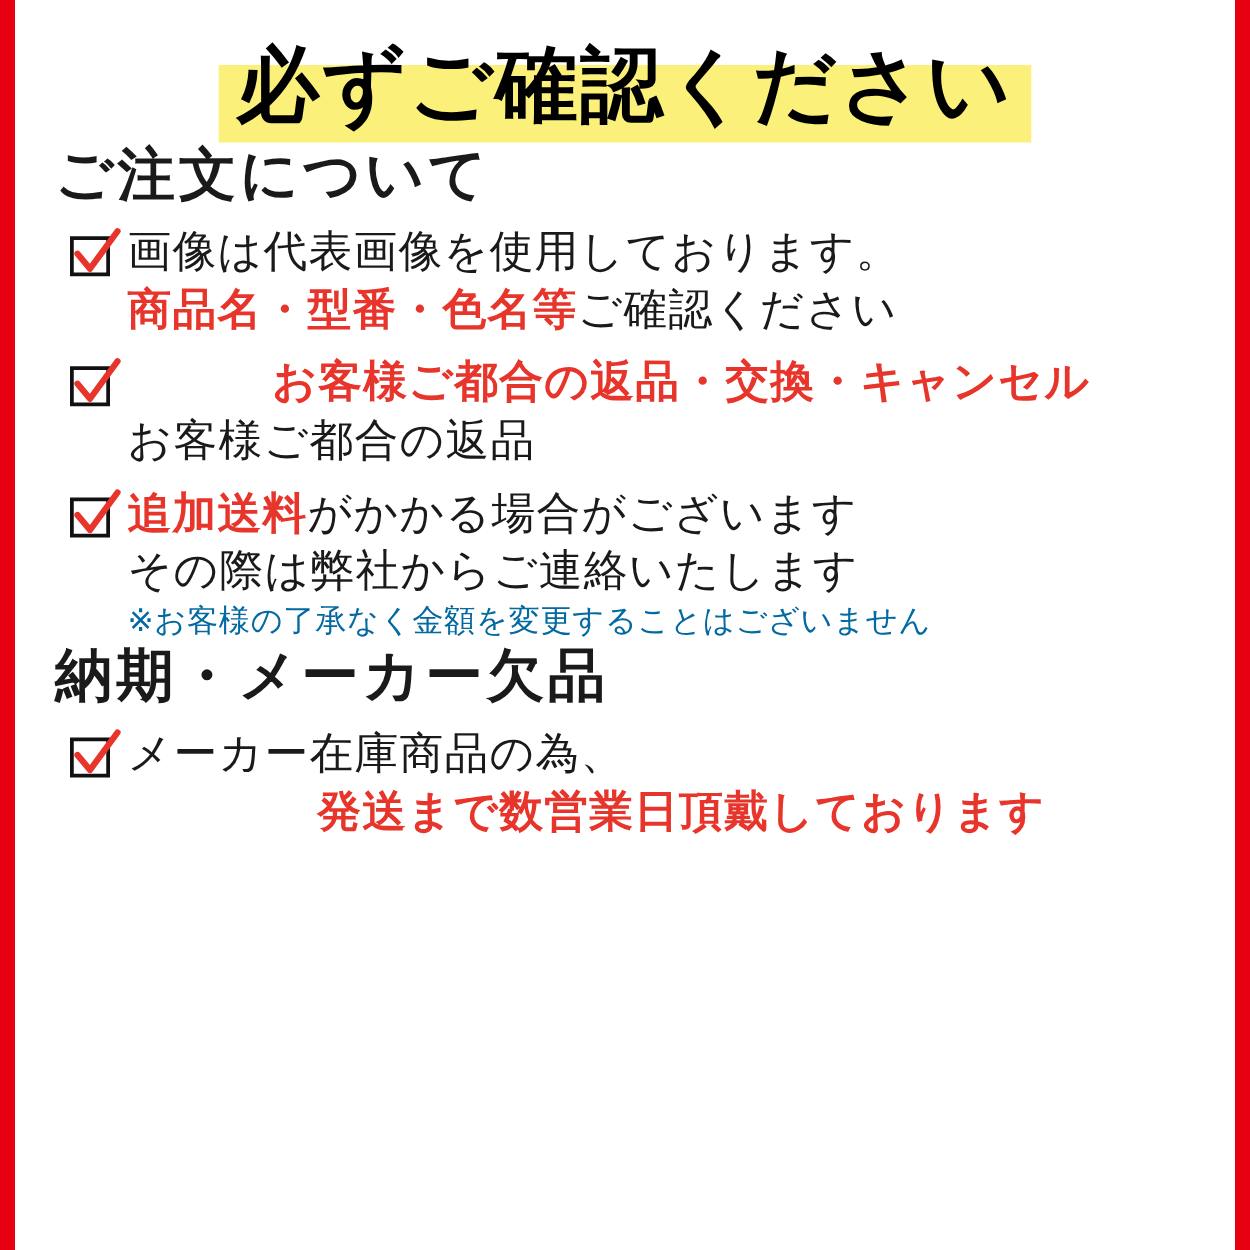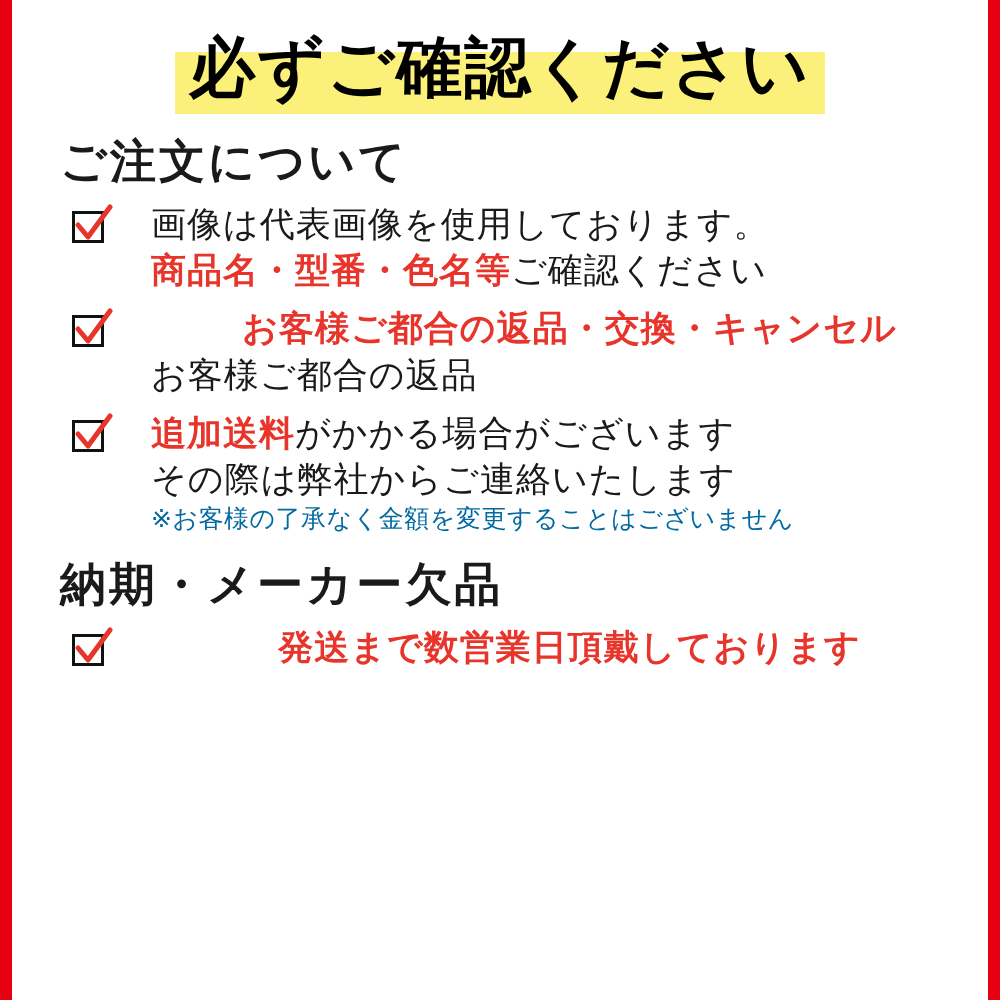"ご注文について" .section { margin-top: 22px -> none; padding-left: 48px -> 32px }
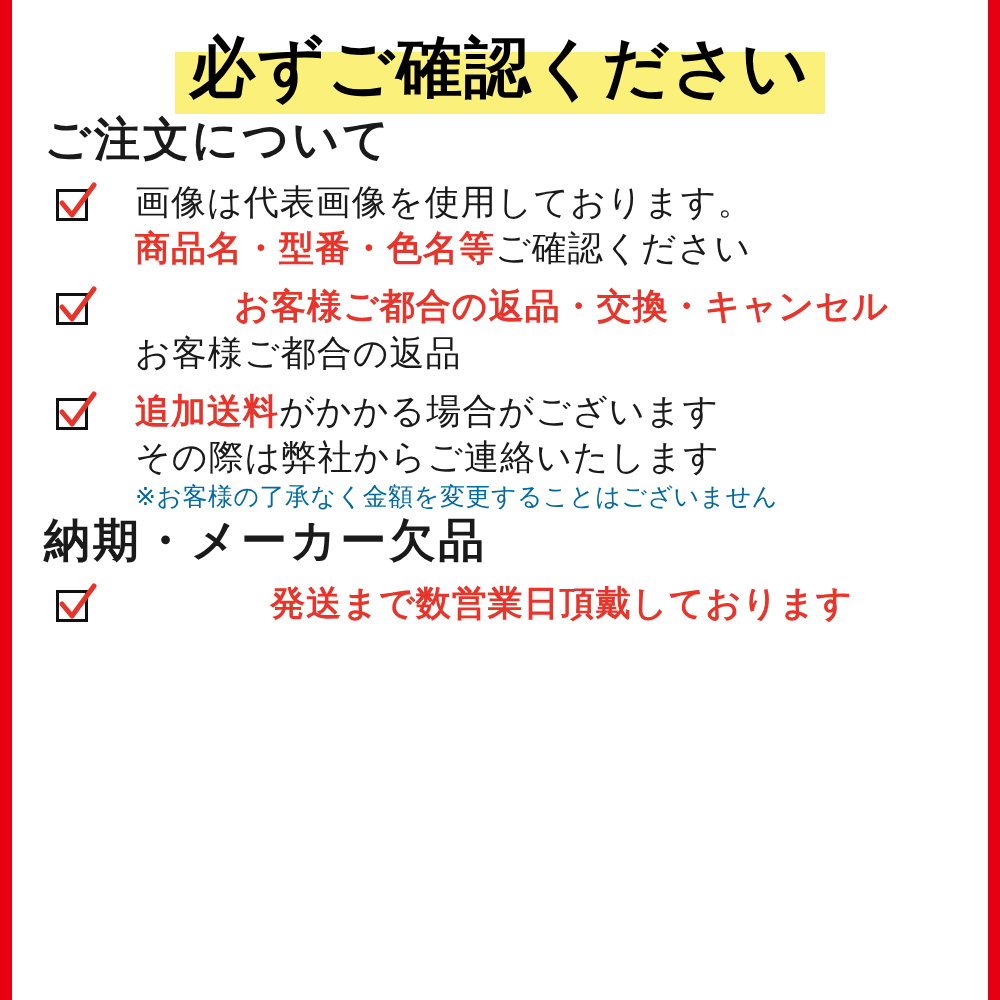"画像は代表画像を使用しております。" .item { gap: 33px -> none }
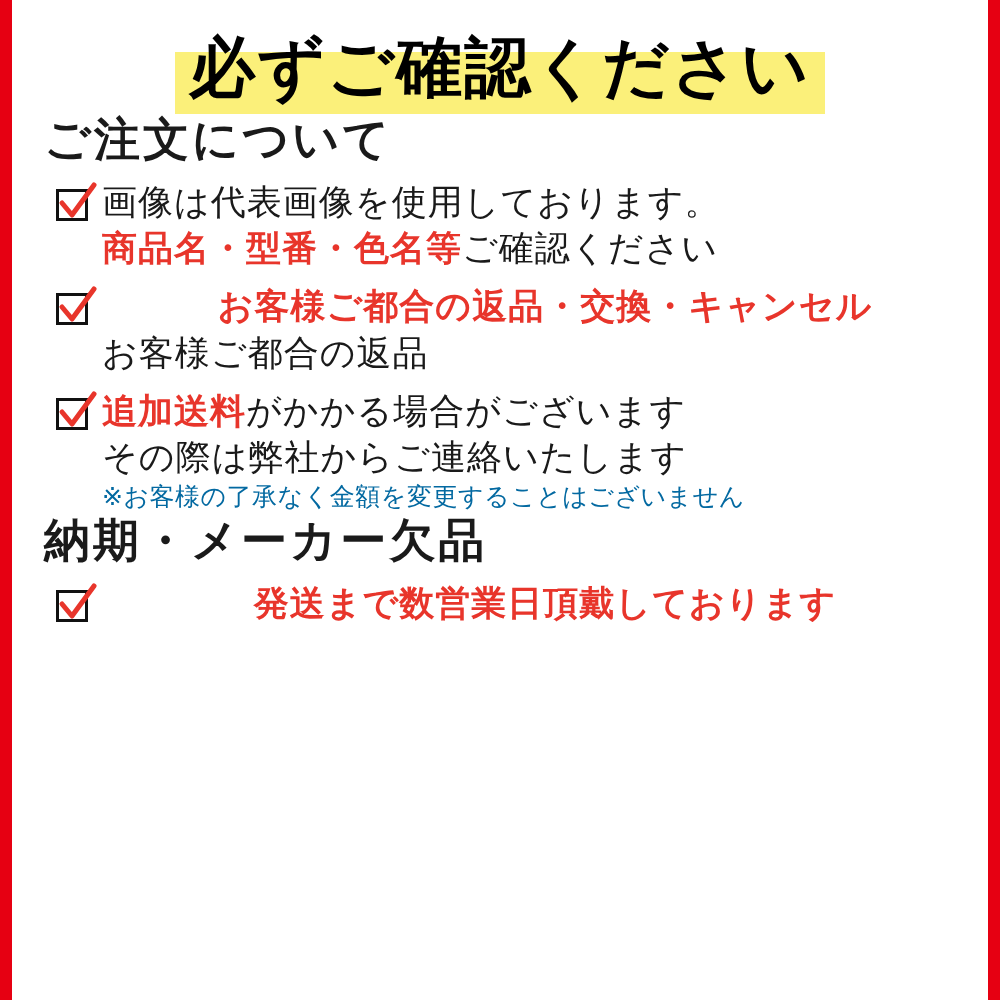"メーカー在庫商品の為、" div.line { html: none -> <div>メーカー在庫商品の為、</div> }
